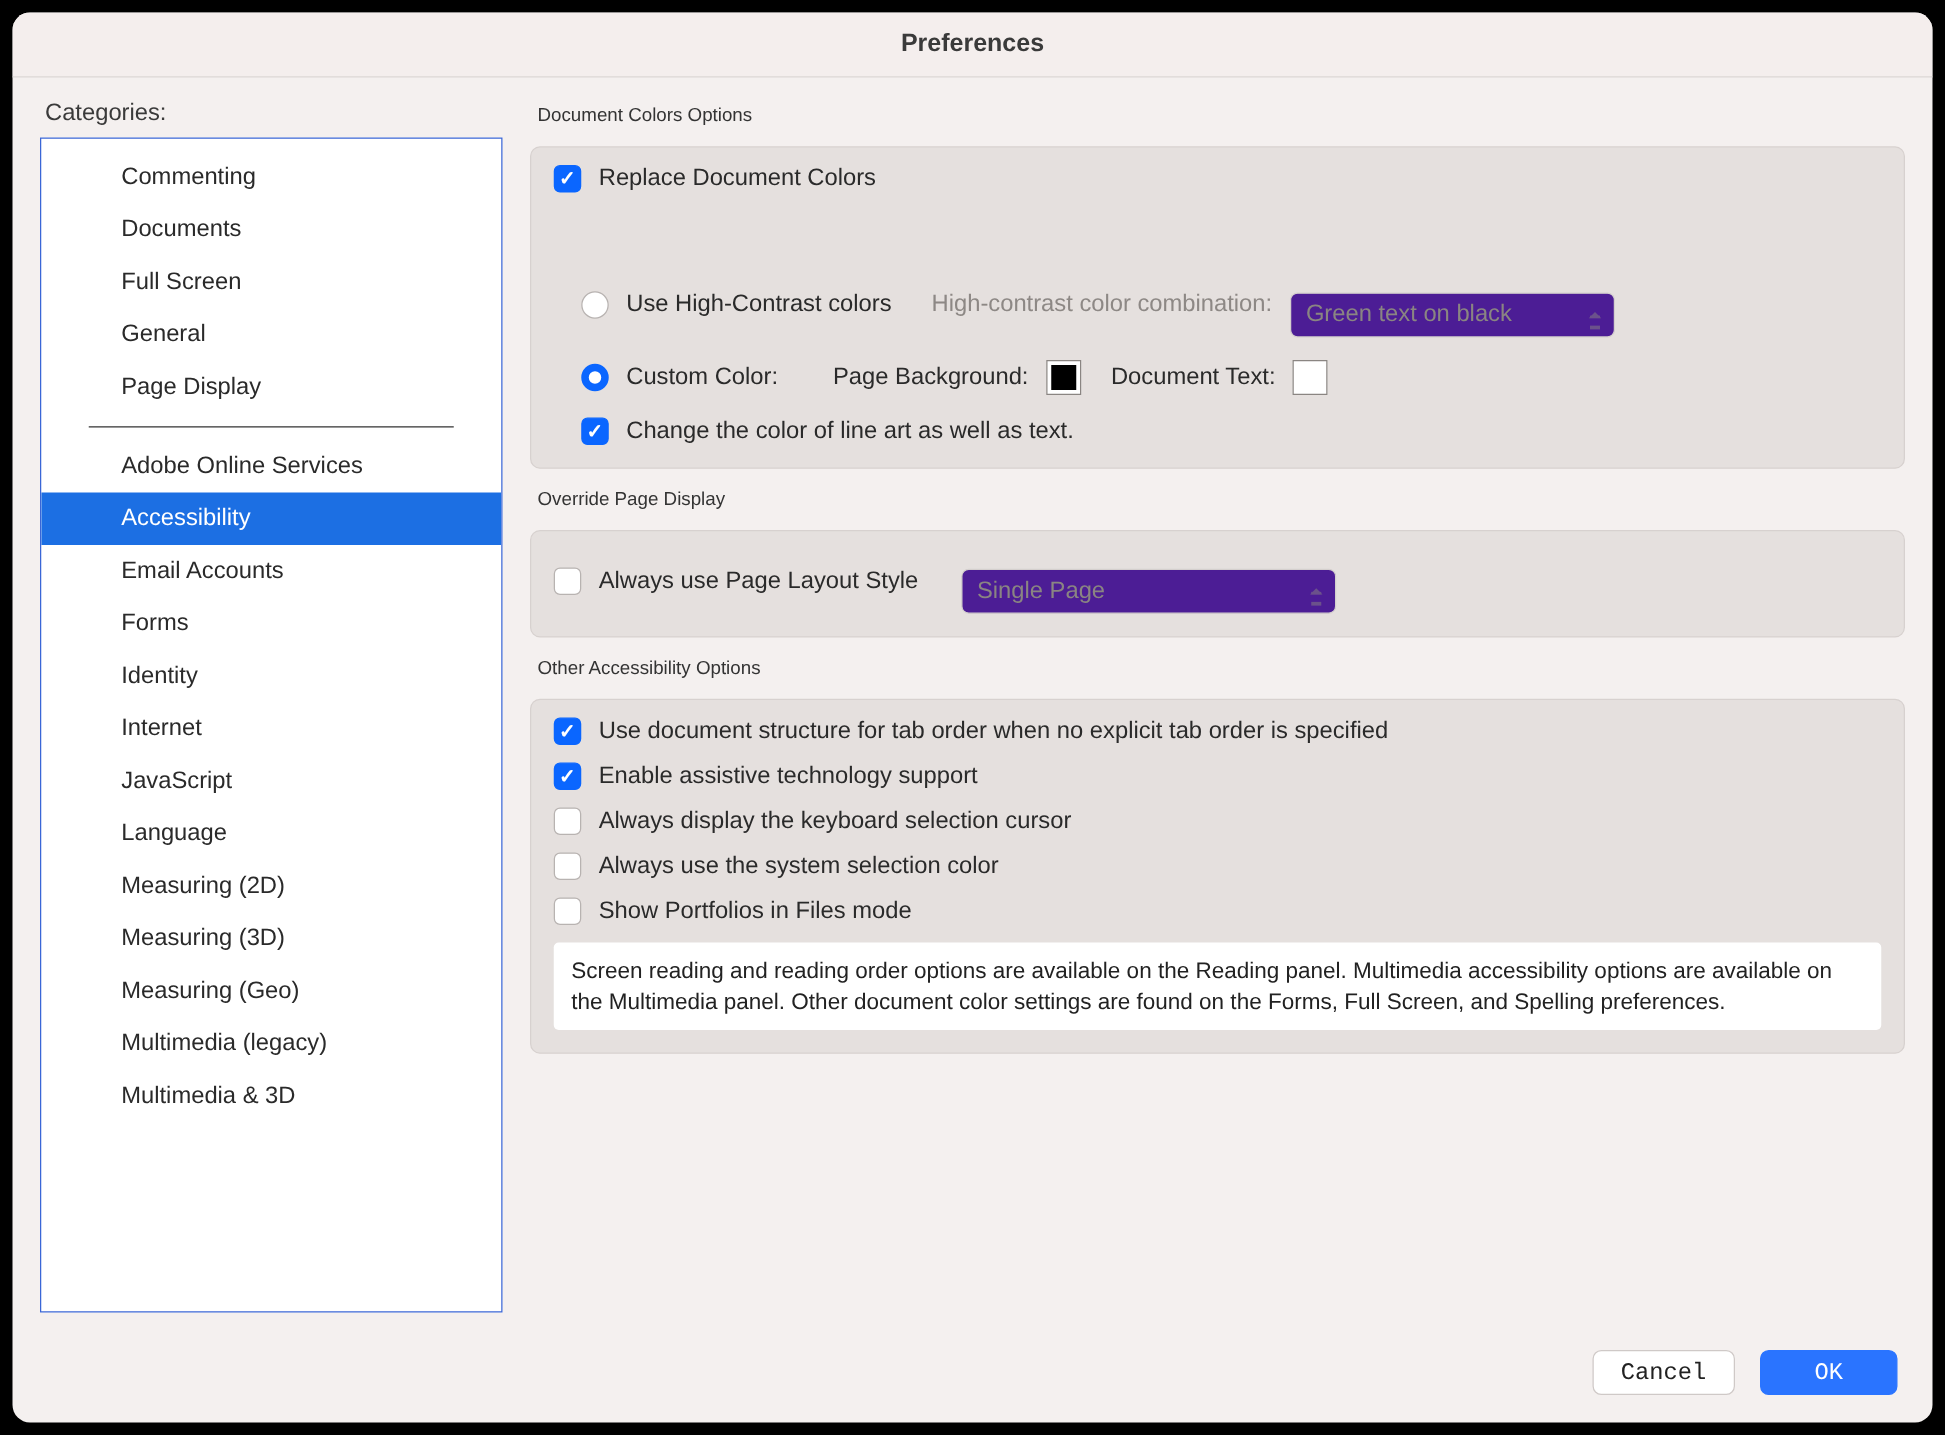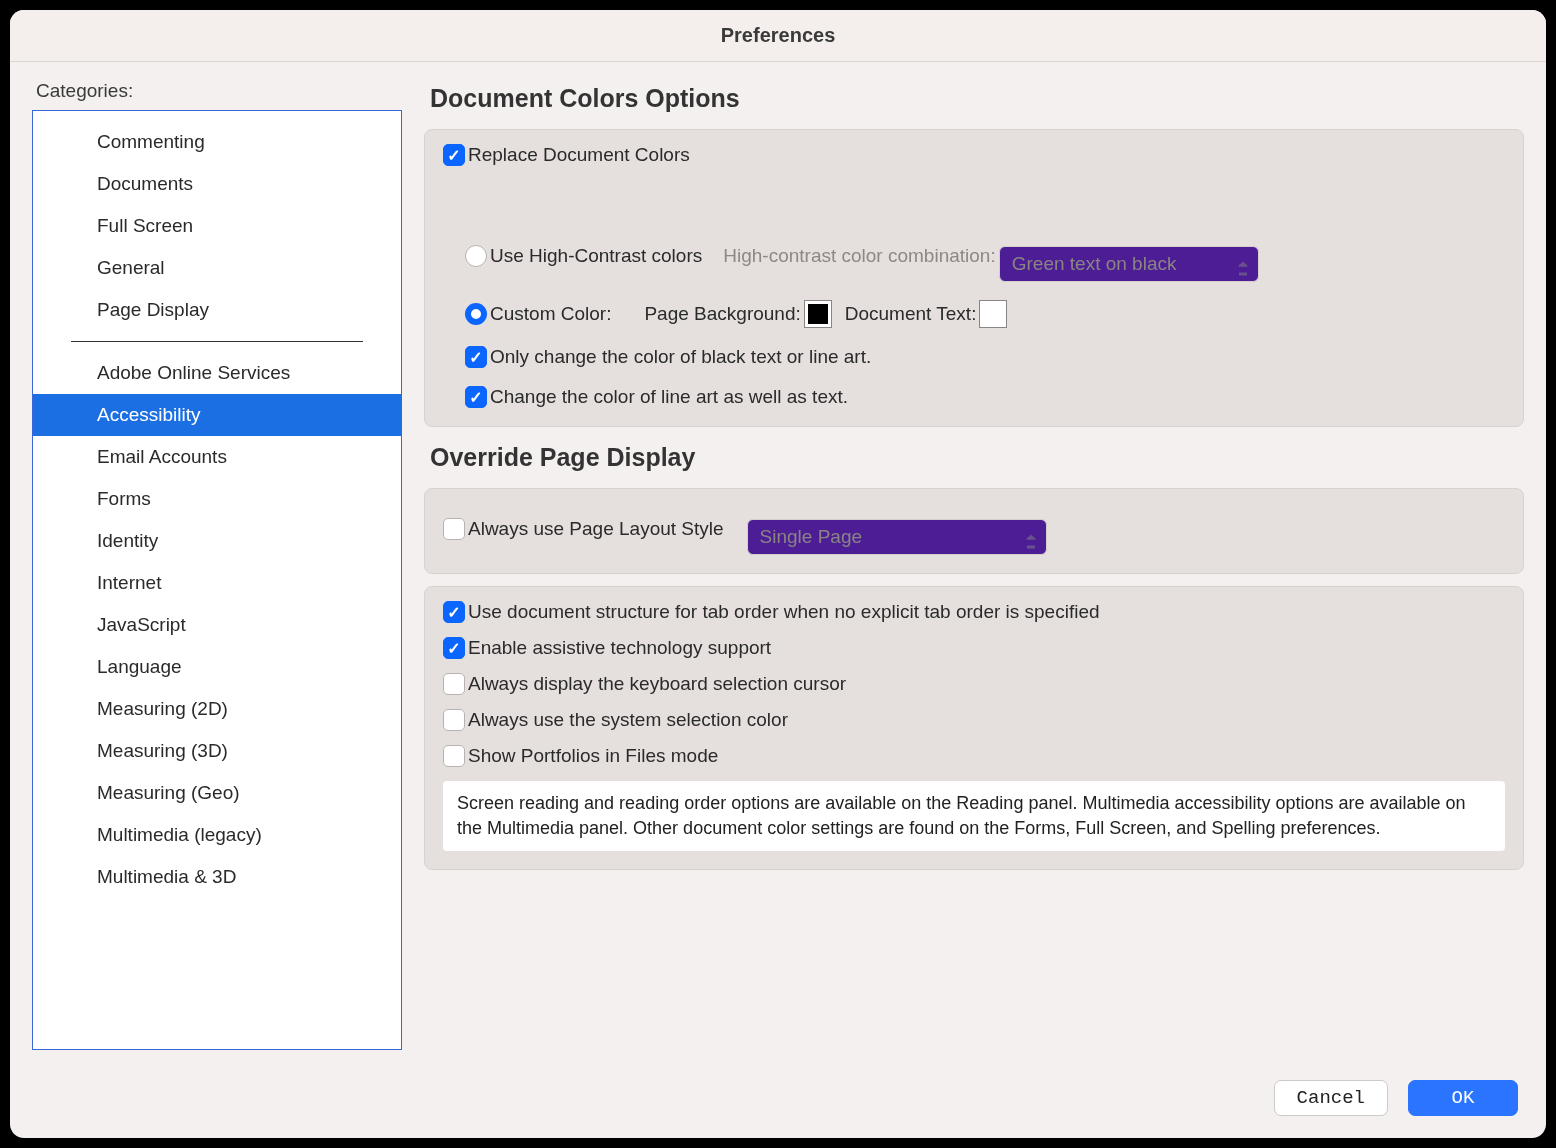"Document Colors Options" .section-title { font-size: 25px -> 15px; font-weight: bold -> none }
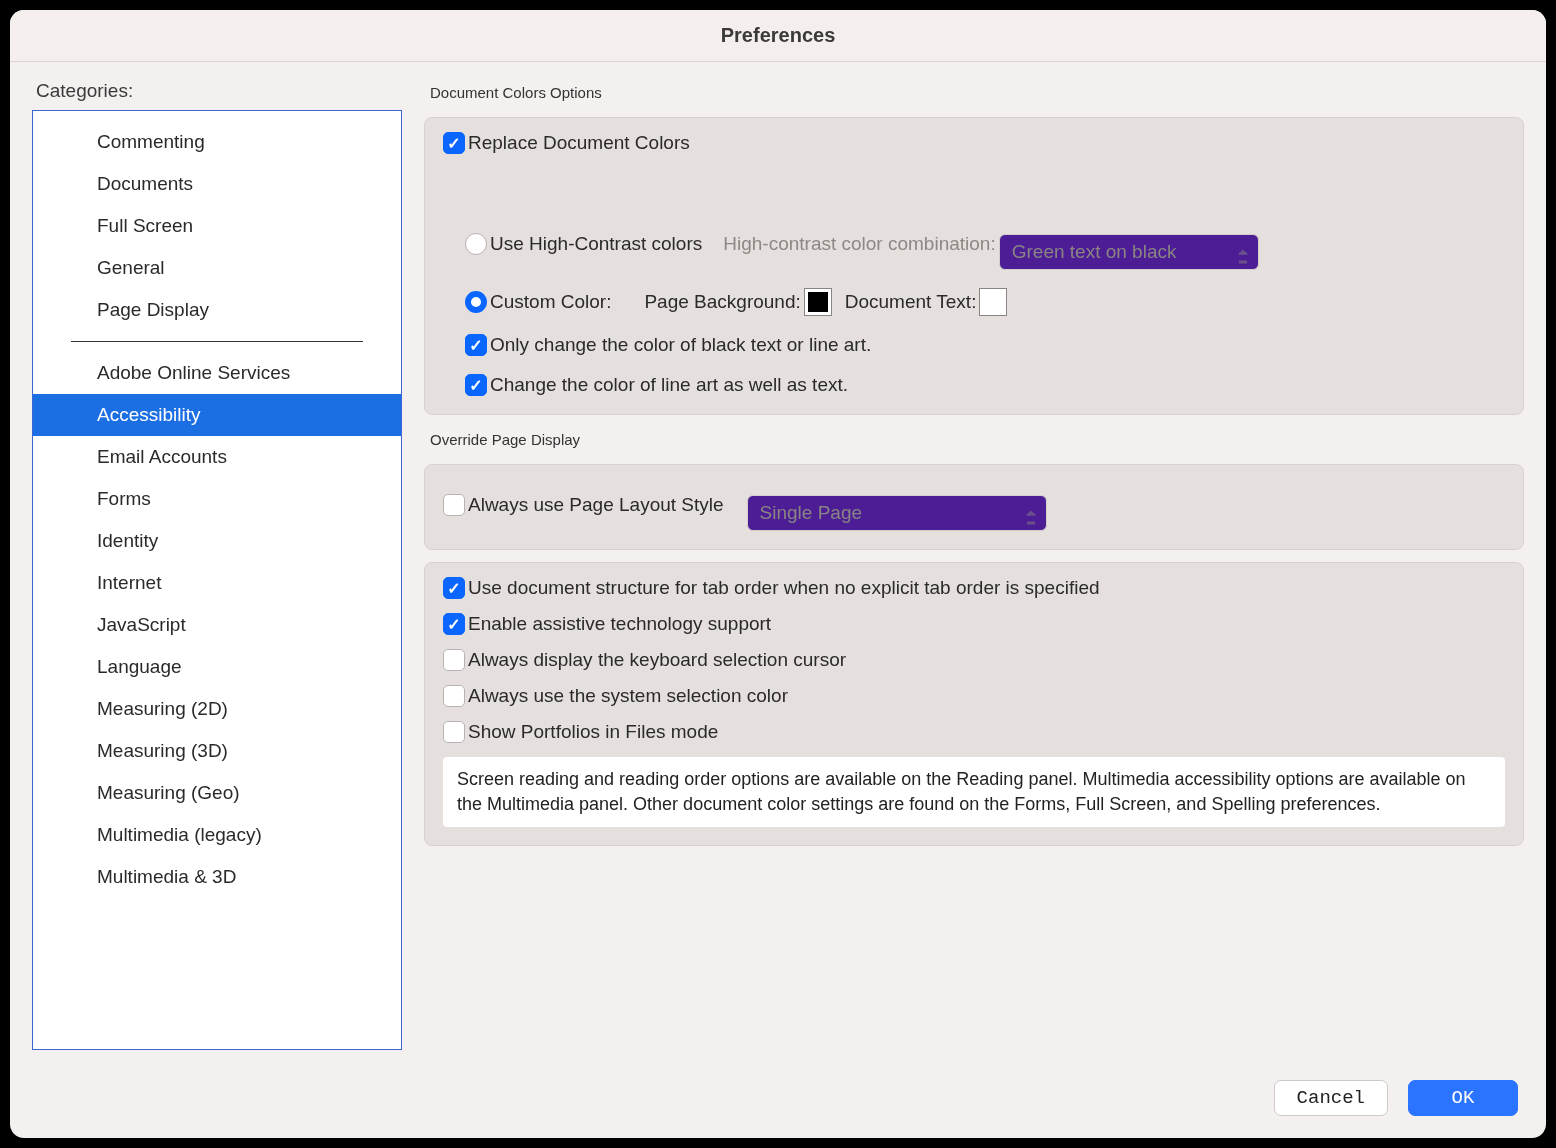"Replace Document Colors" .row { gap: 3px -> 14px }
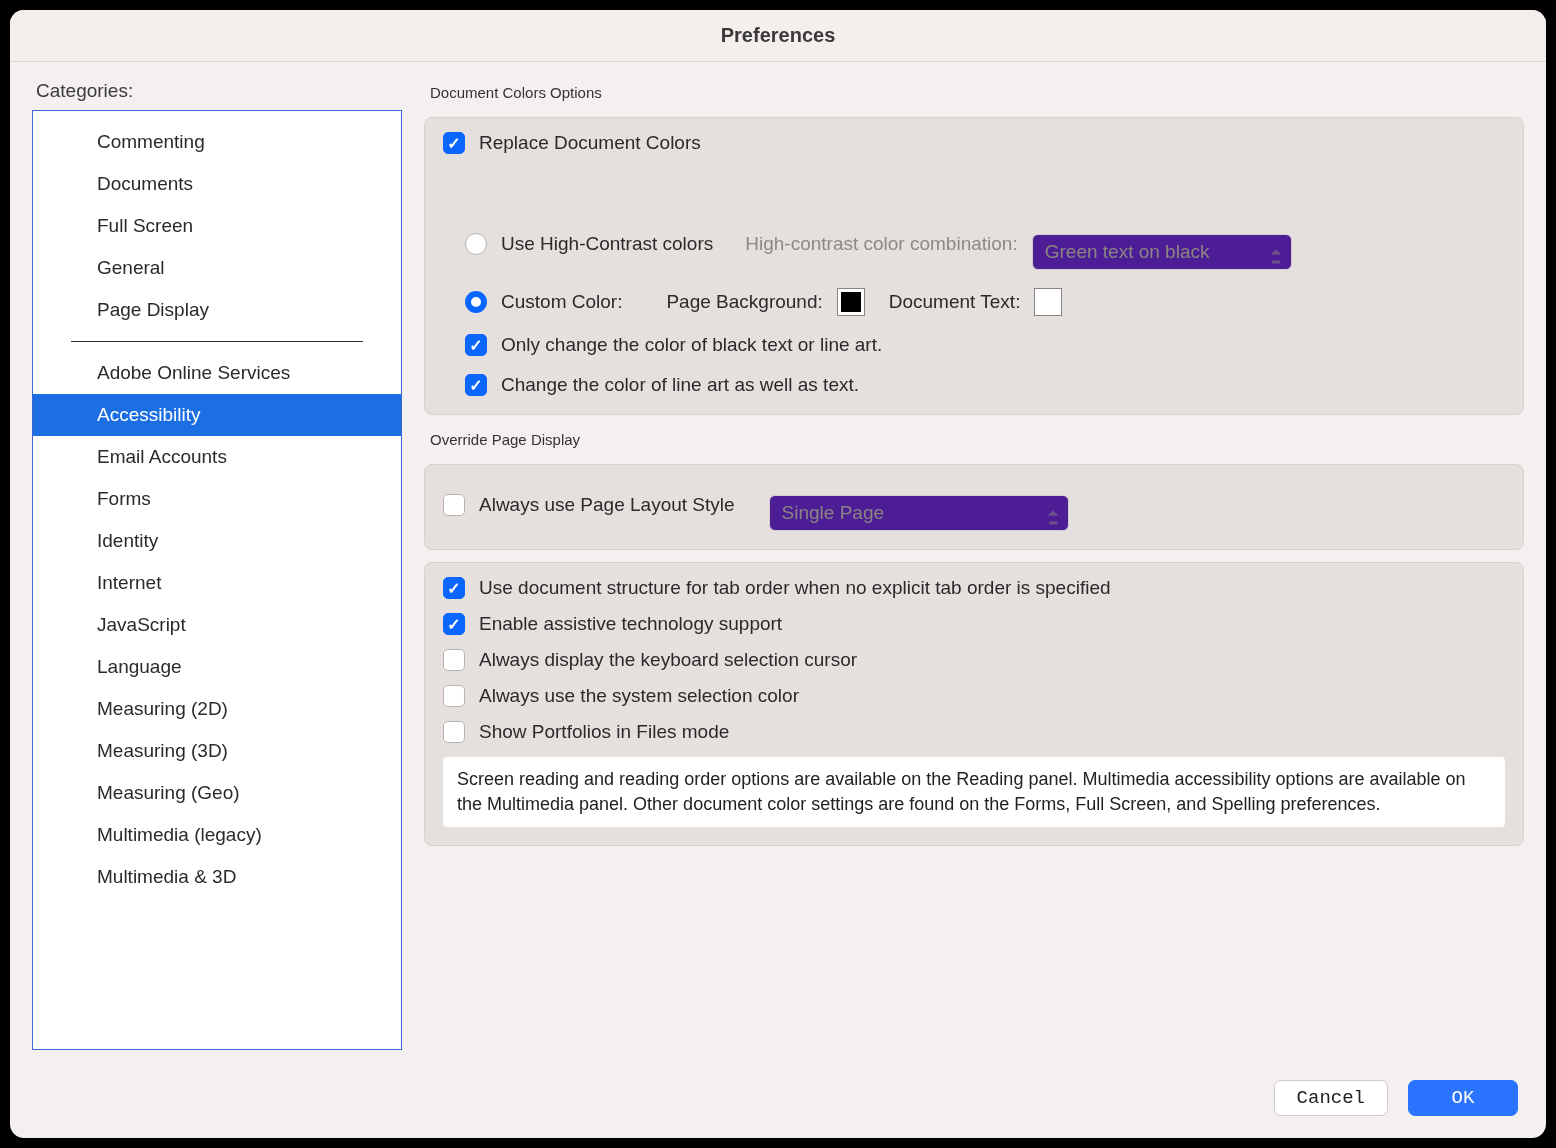"Only change the color of" div.row { html: <div> <div></div> <span>Only change the color of black text or line art.</span> </div> -> none }
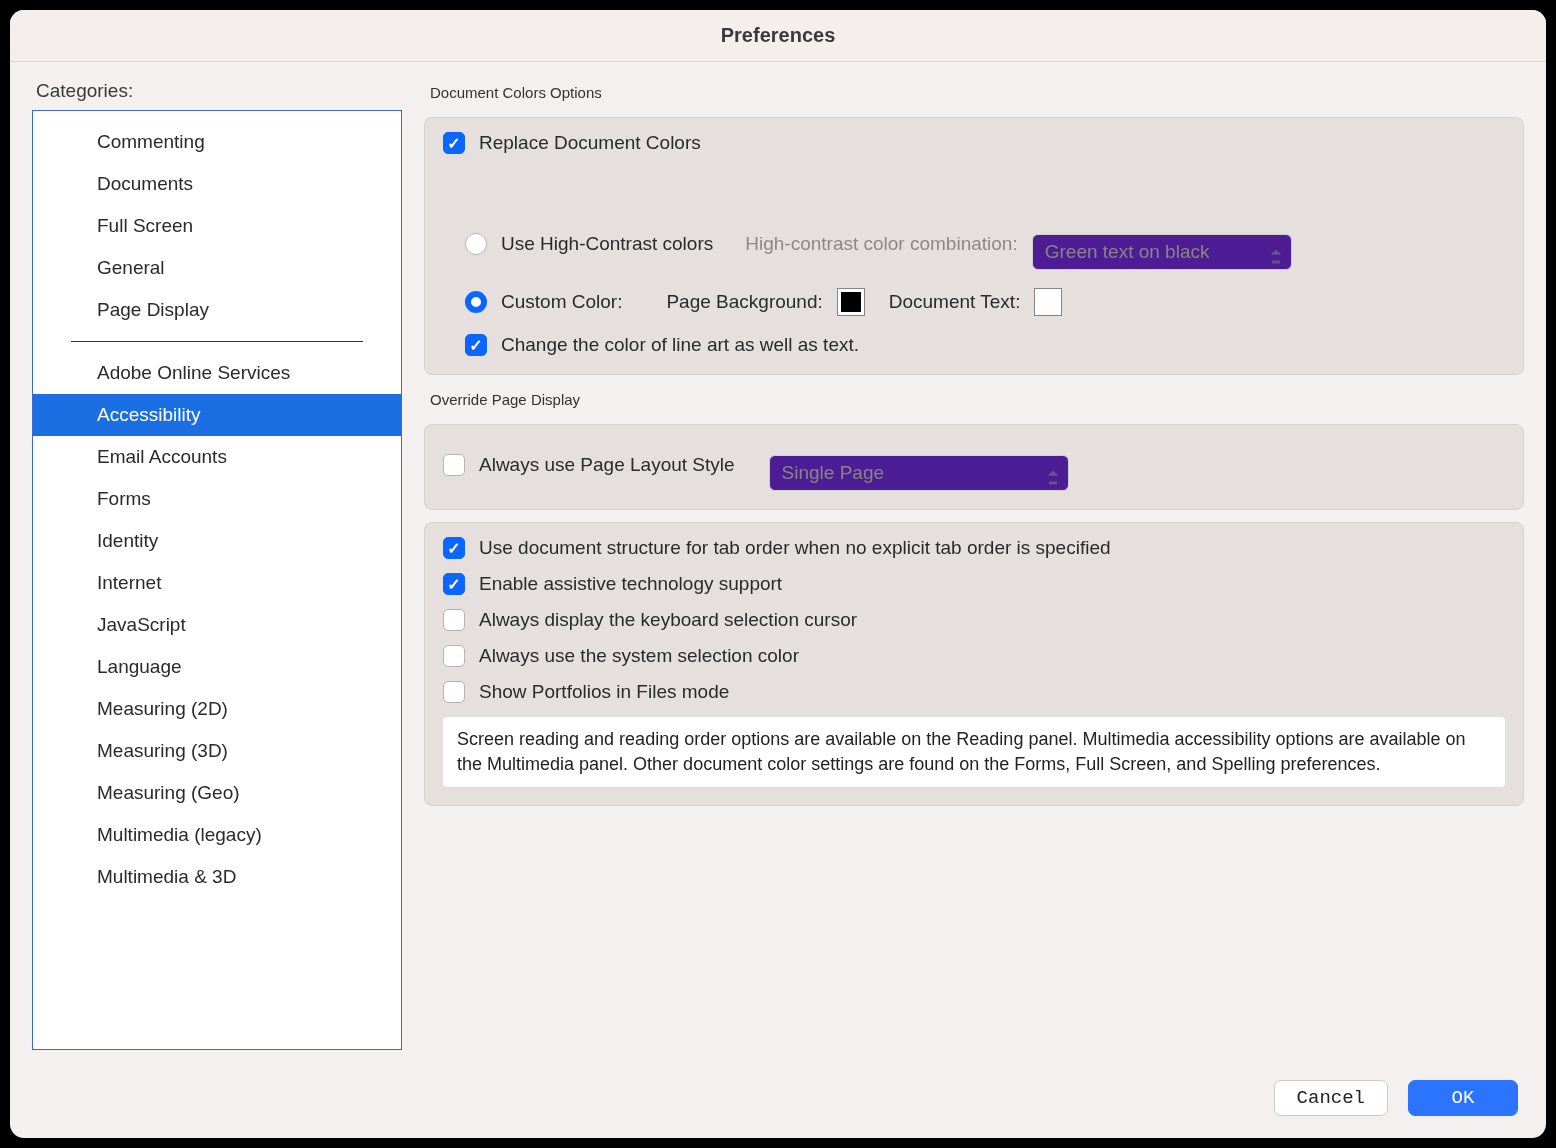"Other Accessibility Options" div.section-title { html: none -> <div>Other Accessibility Options</div> }
